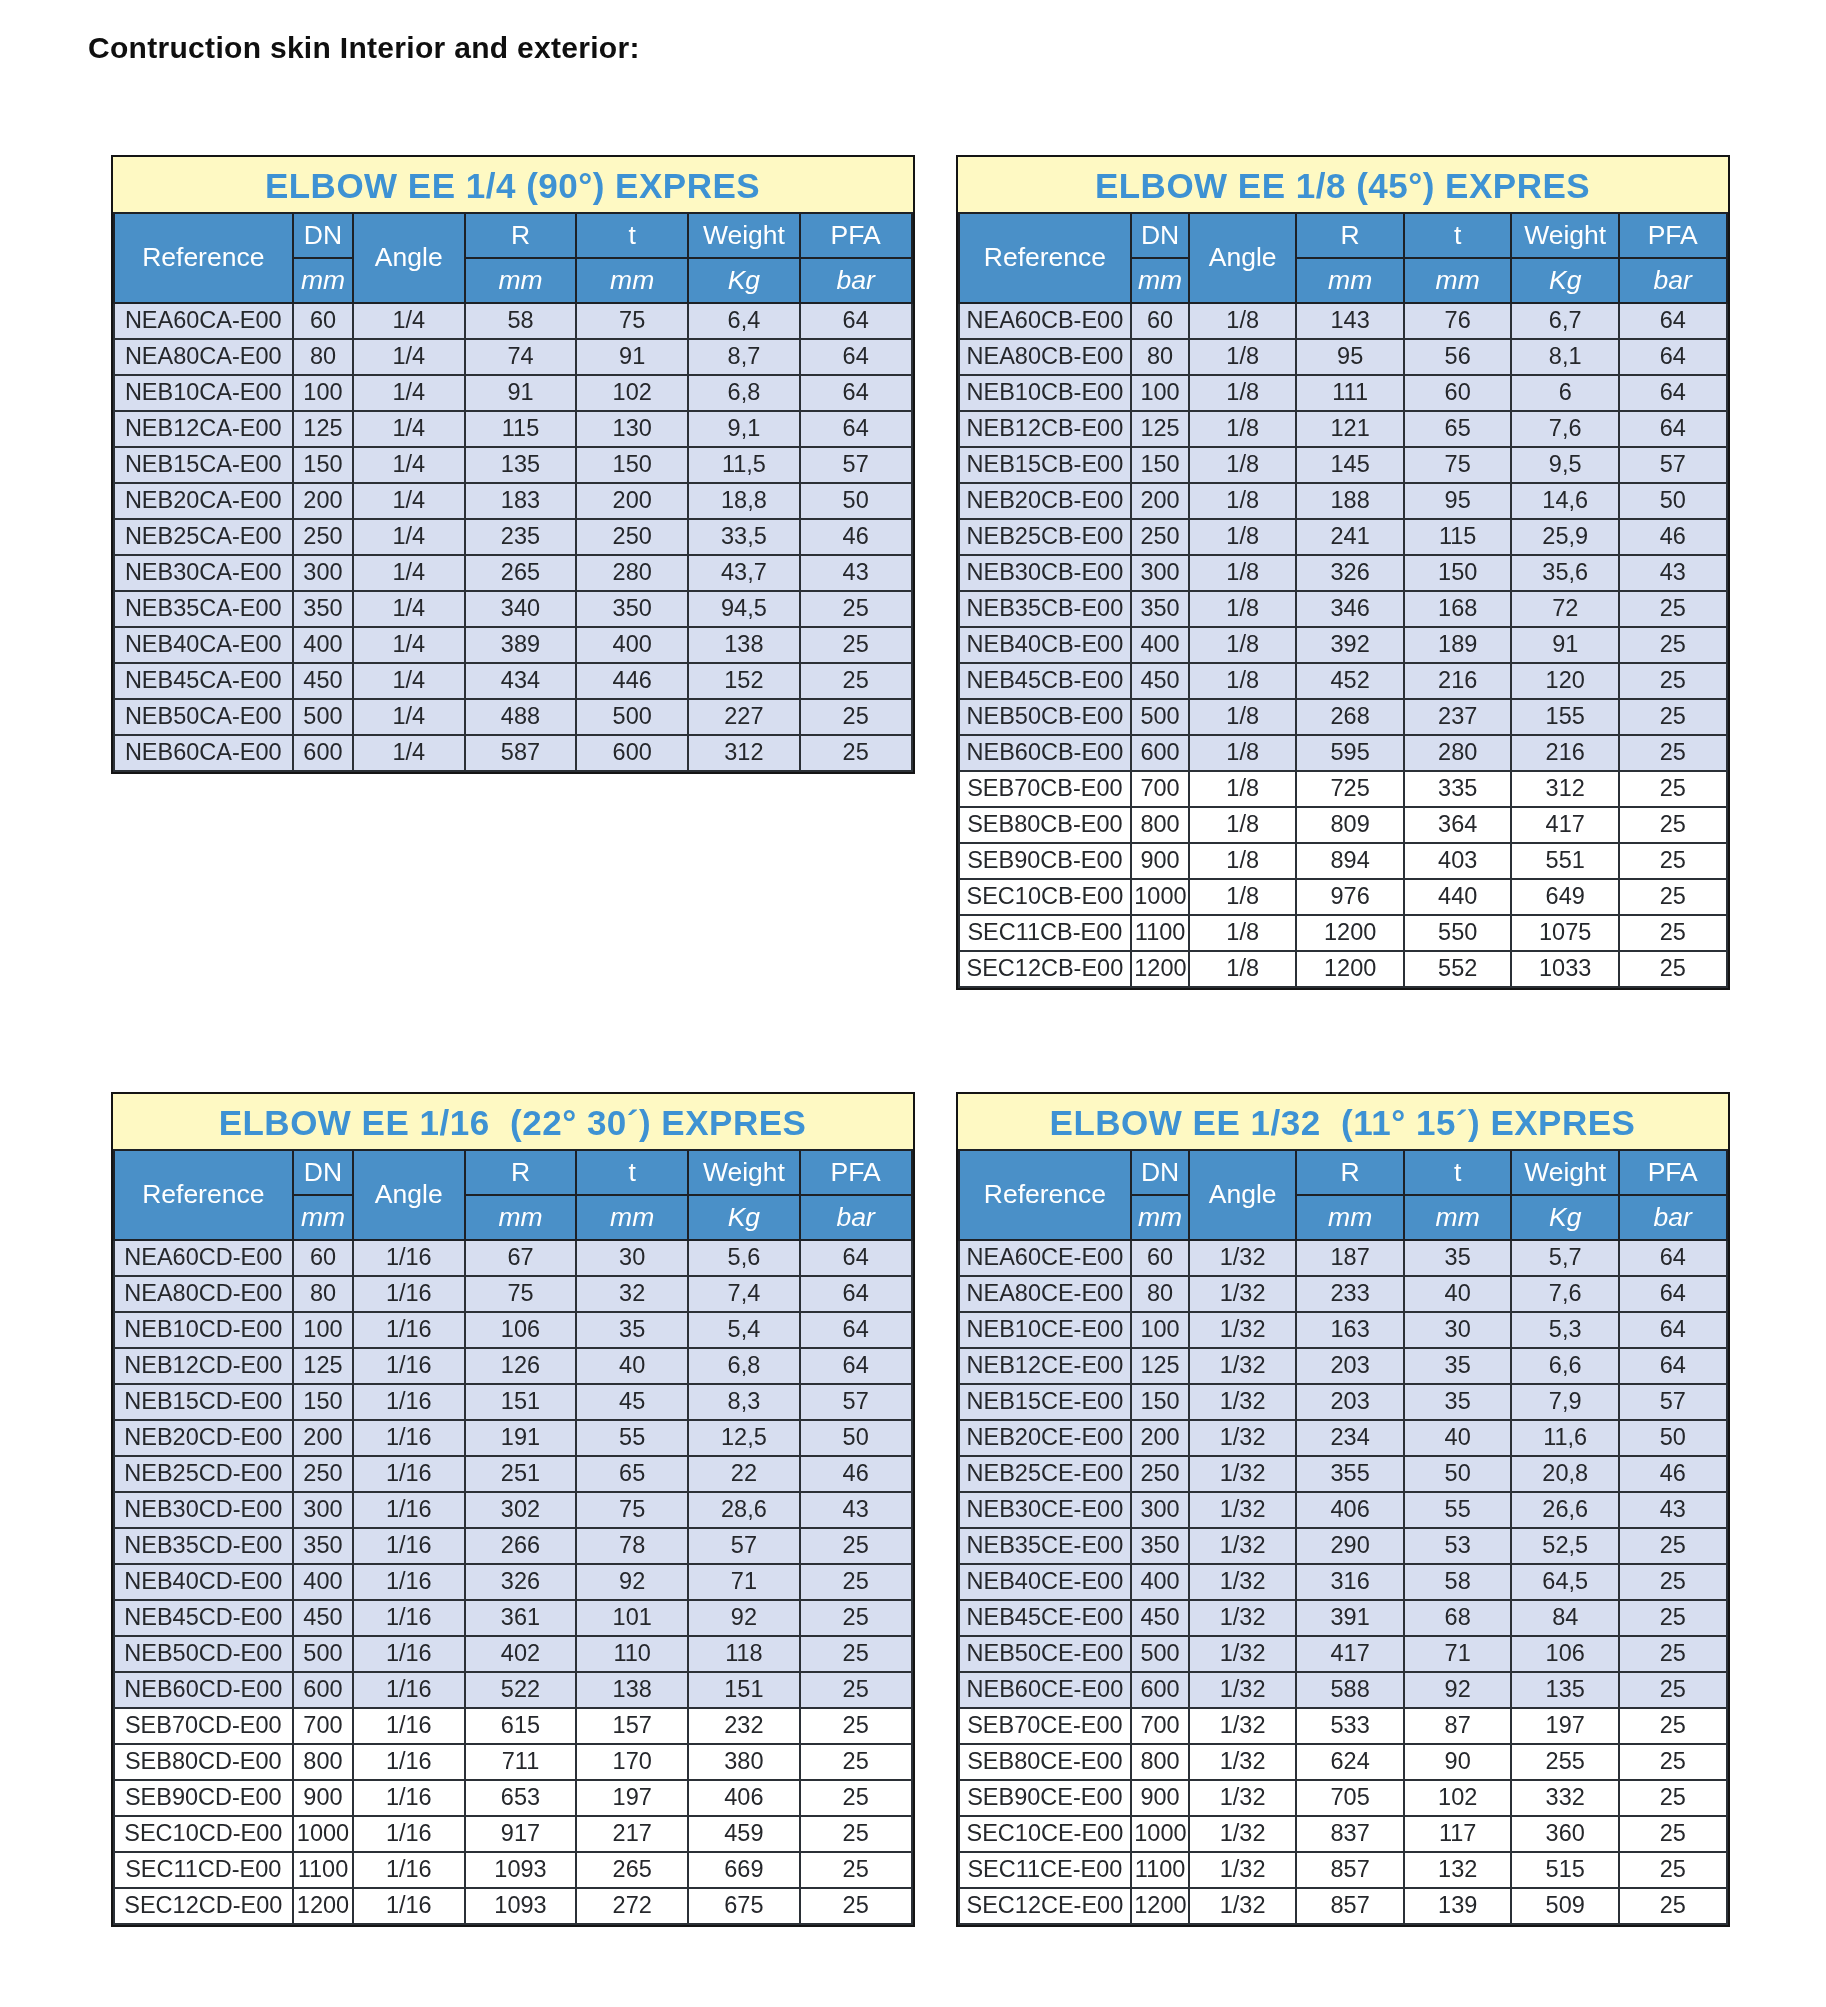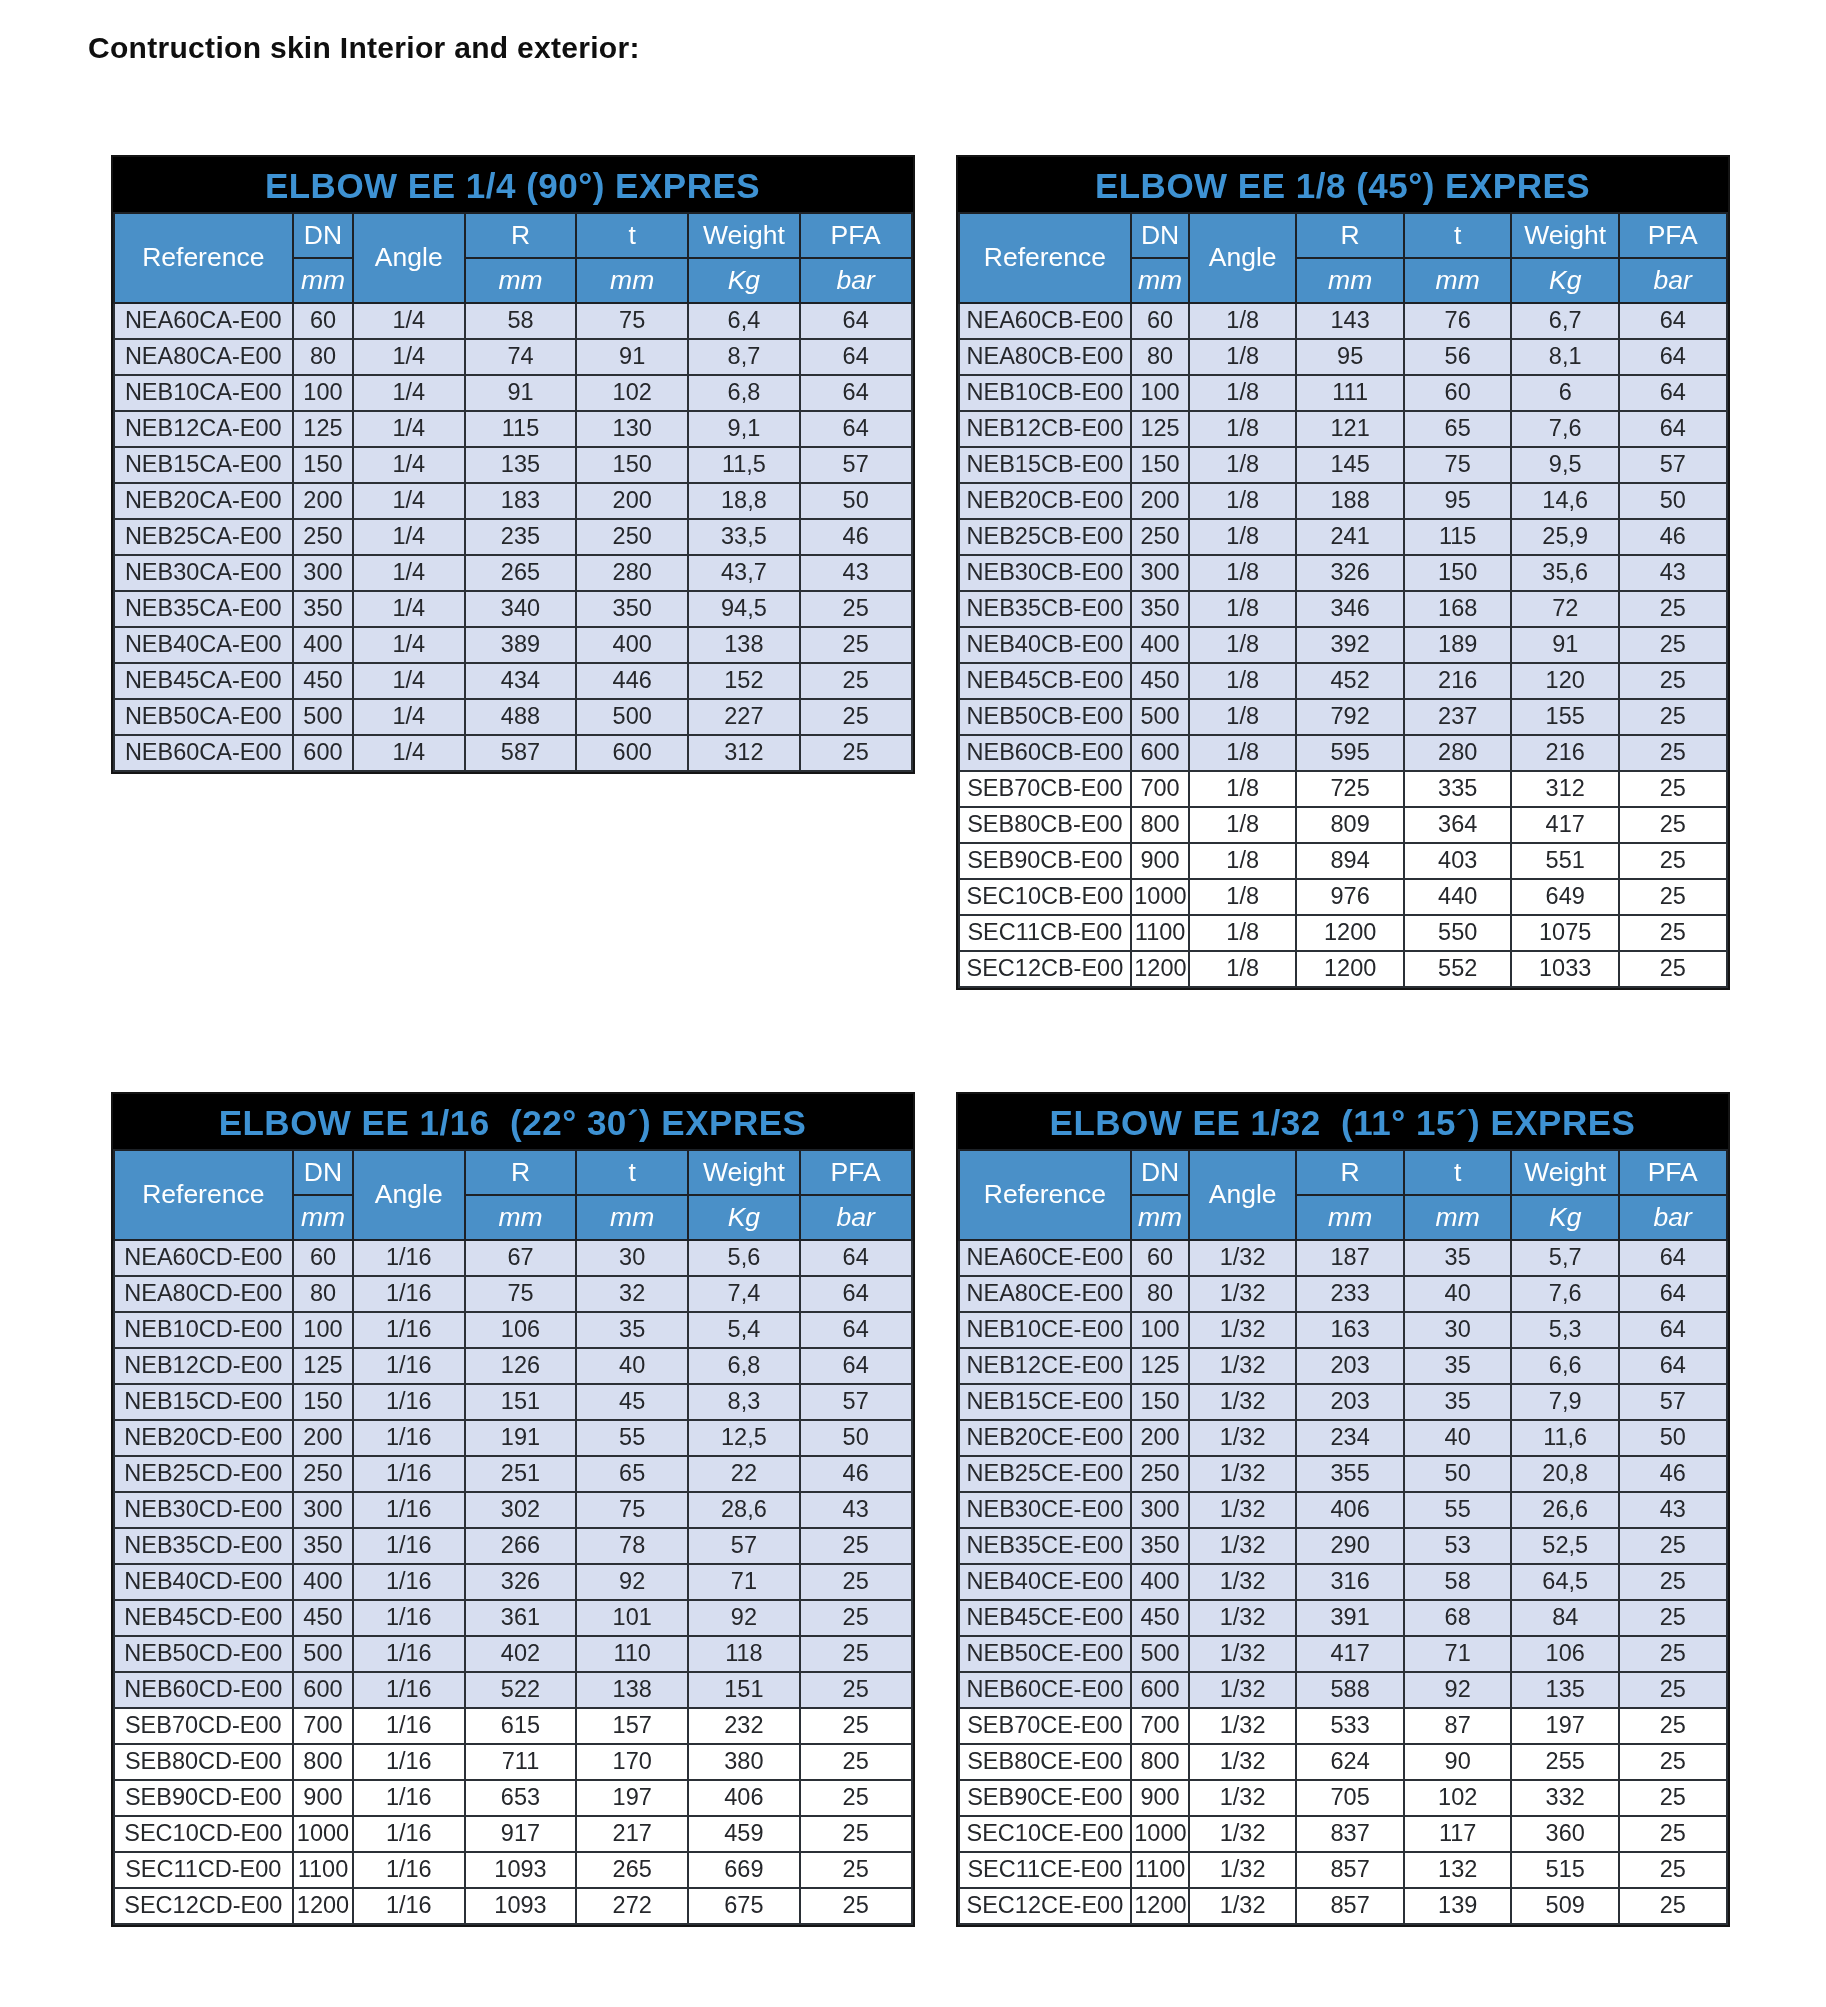"ELBOW EE 1/4 (90°) EXPRES" .tbl { background: #000000 -> #fef9c3 }
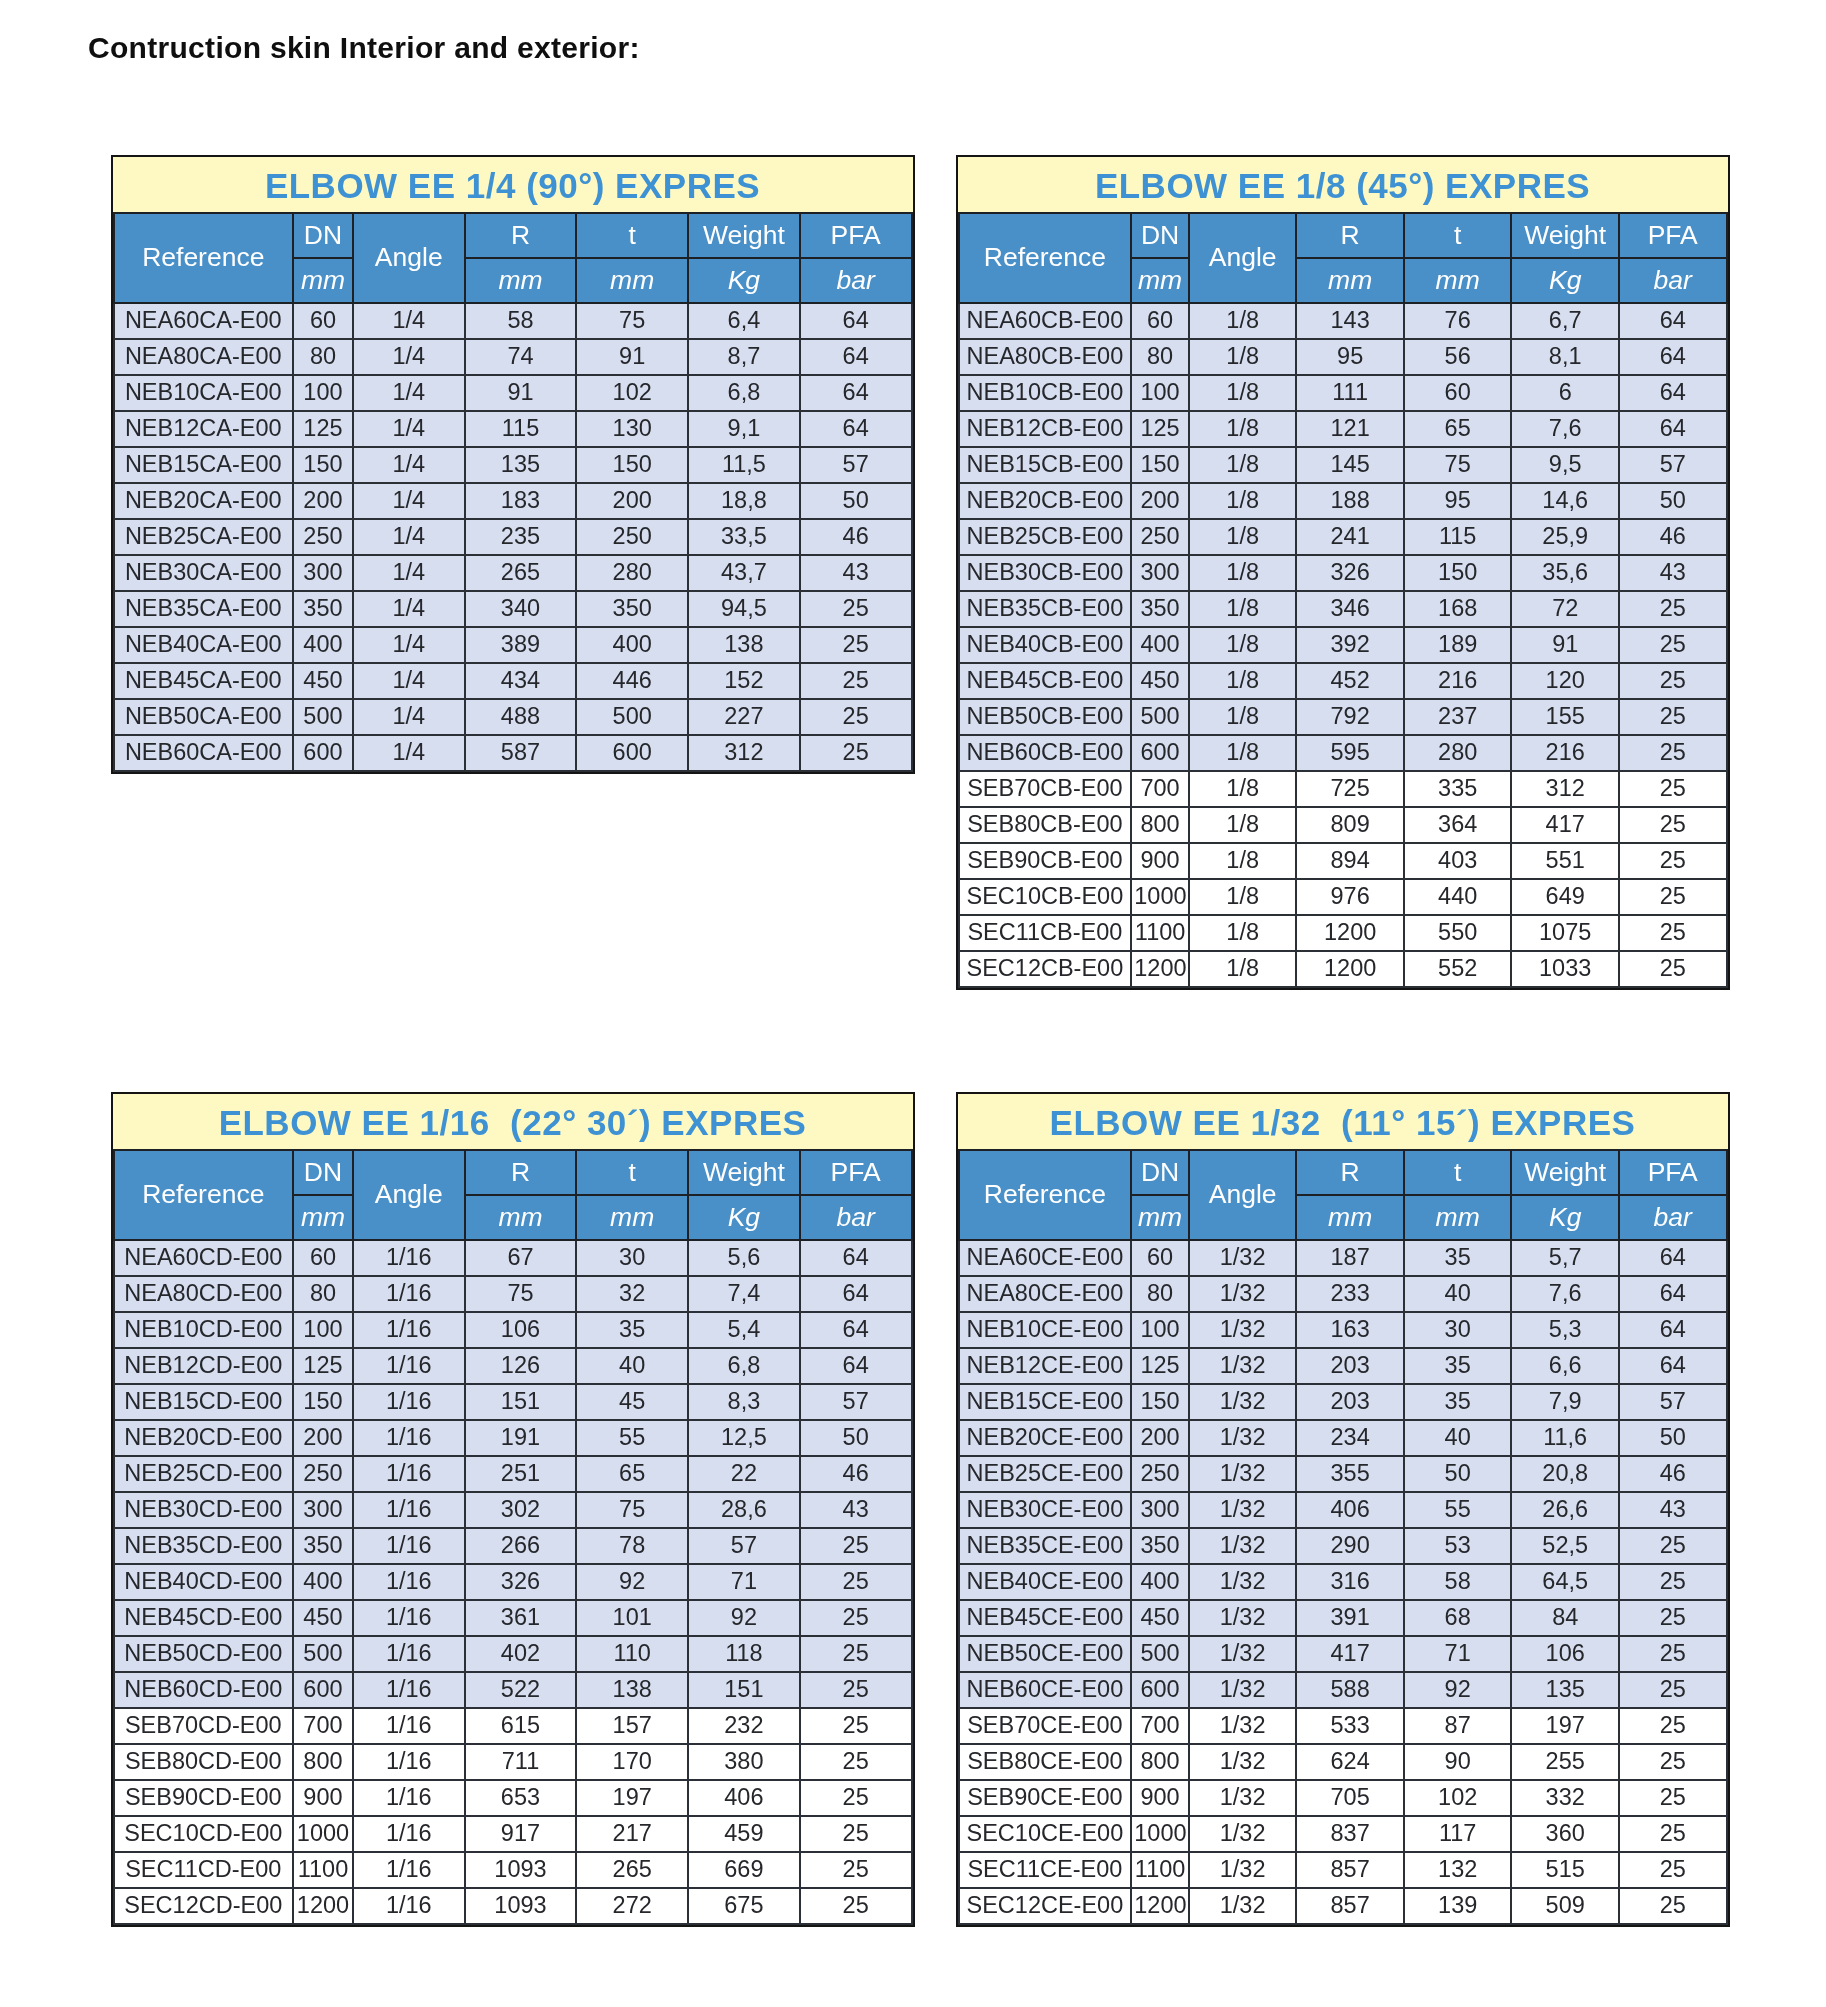"792" td { text: 792 -> 268 }
